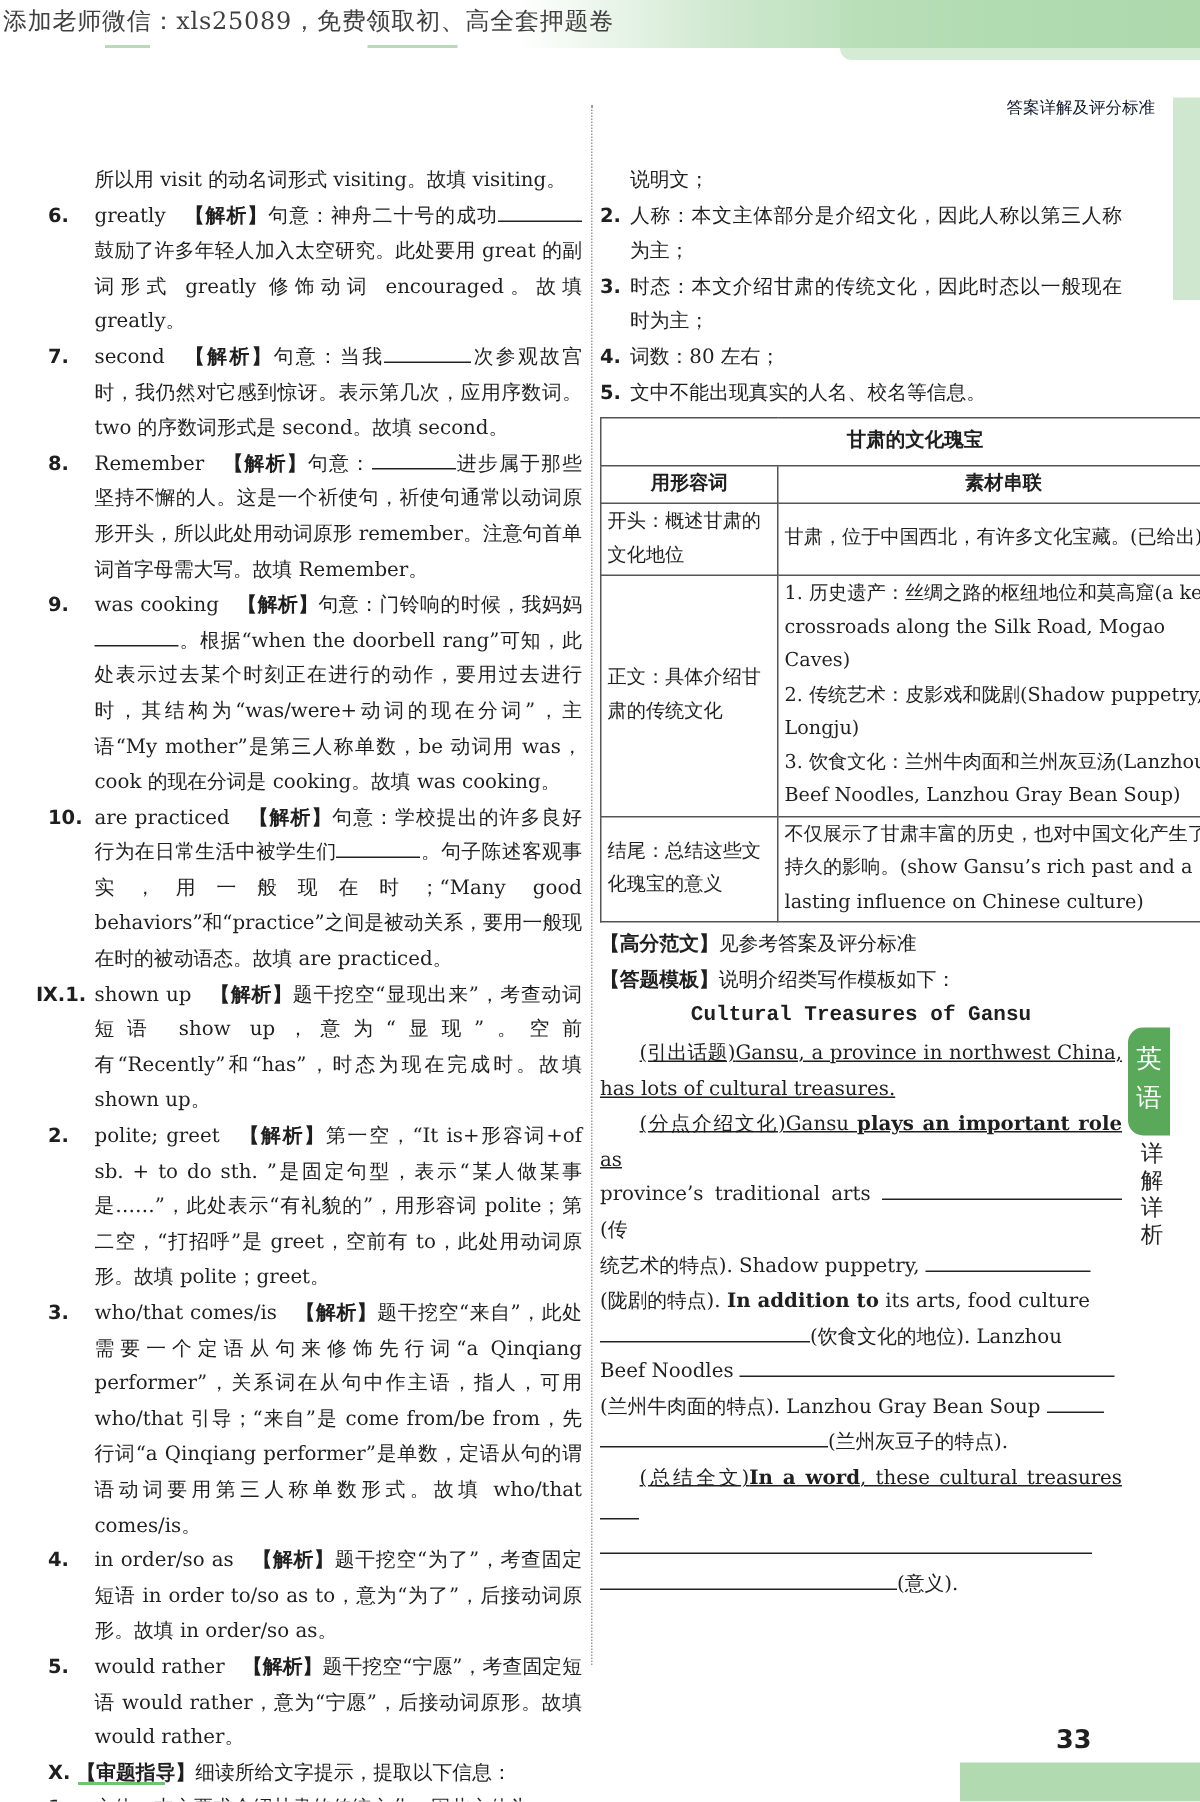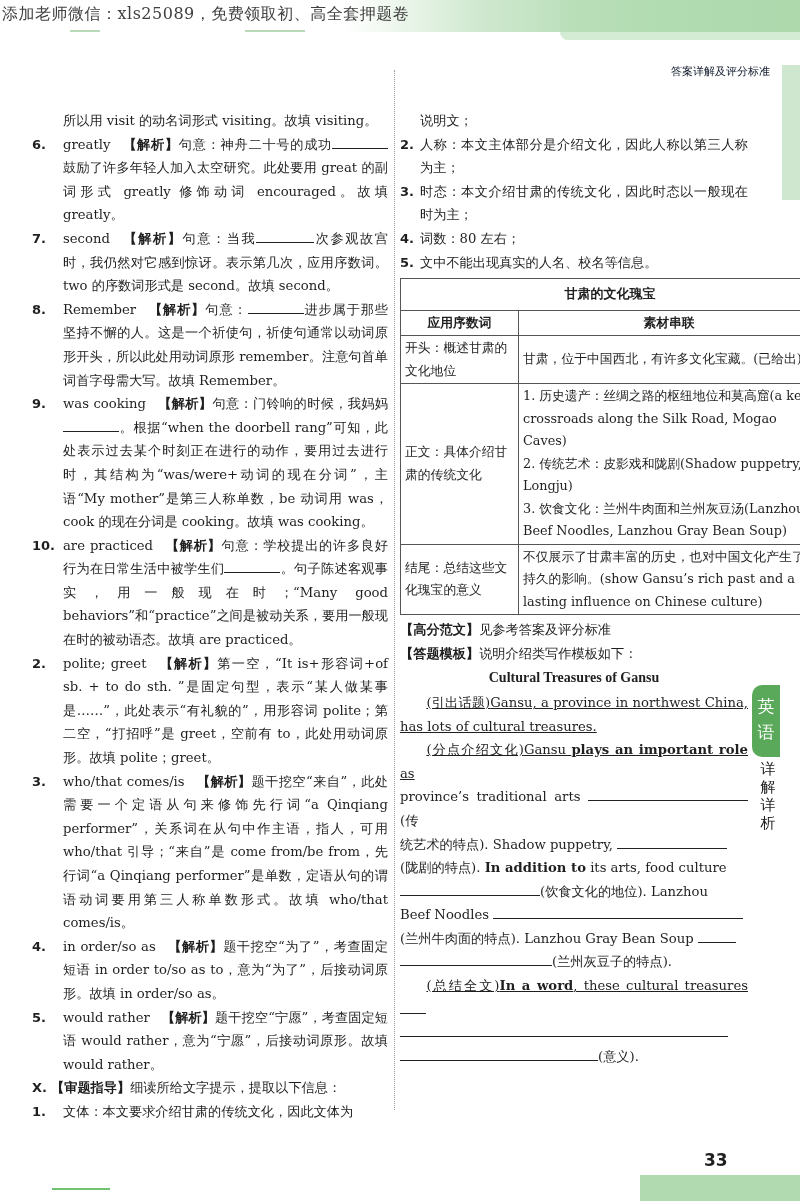"应用序数词" td { text: 应用序数 -> 用形容 }
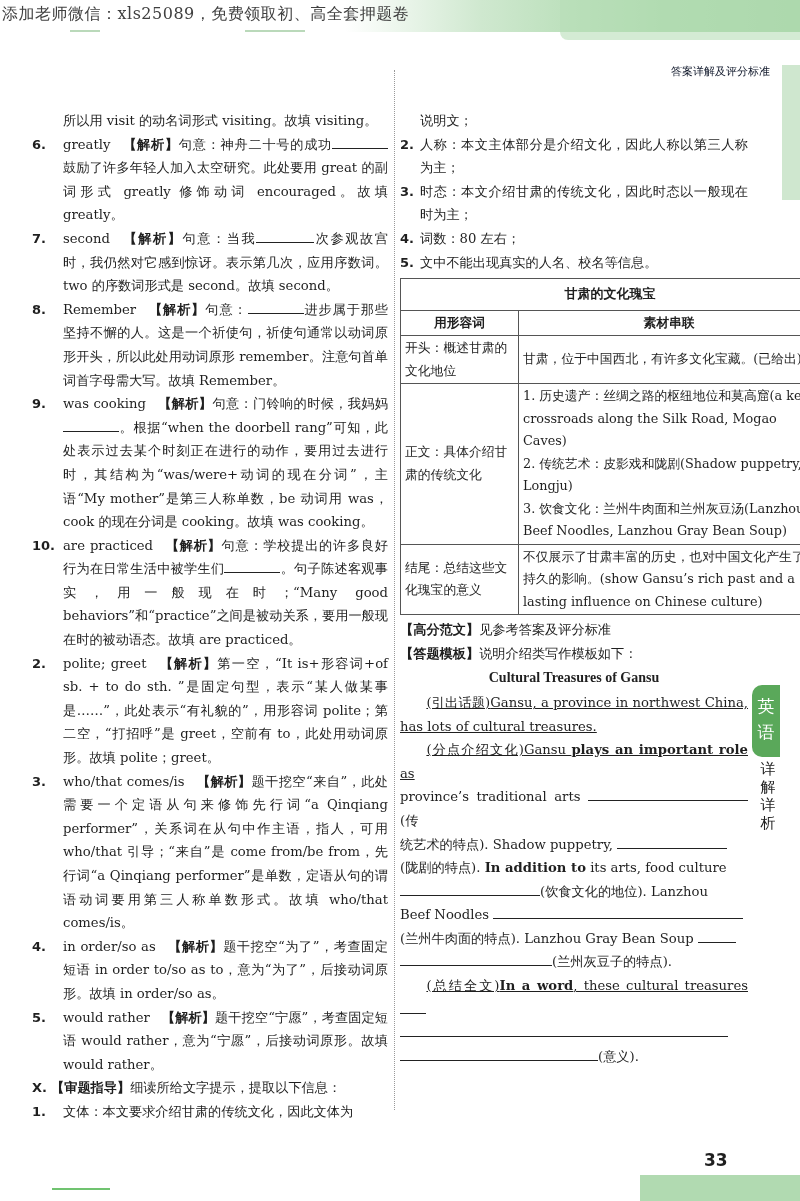"Ⅸ.1." div.item { html: none -> <div> <span><span>Ⅸ.</span><span>1.</span></span> <span>shown up</span><span>【解析】</span><span>题干挖空“显现出来”，考查动词短语 show up，意为“显现”。空前有“Recently”和“has”，时态为现在完成时。故填 shown up。</span> </div> }
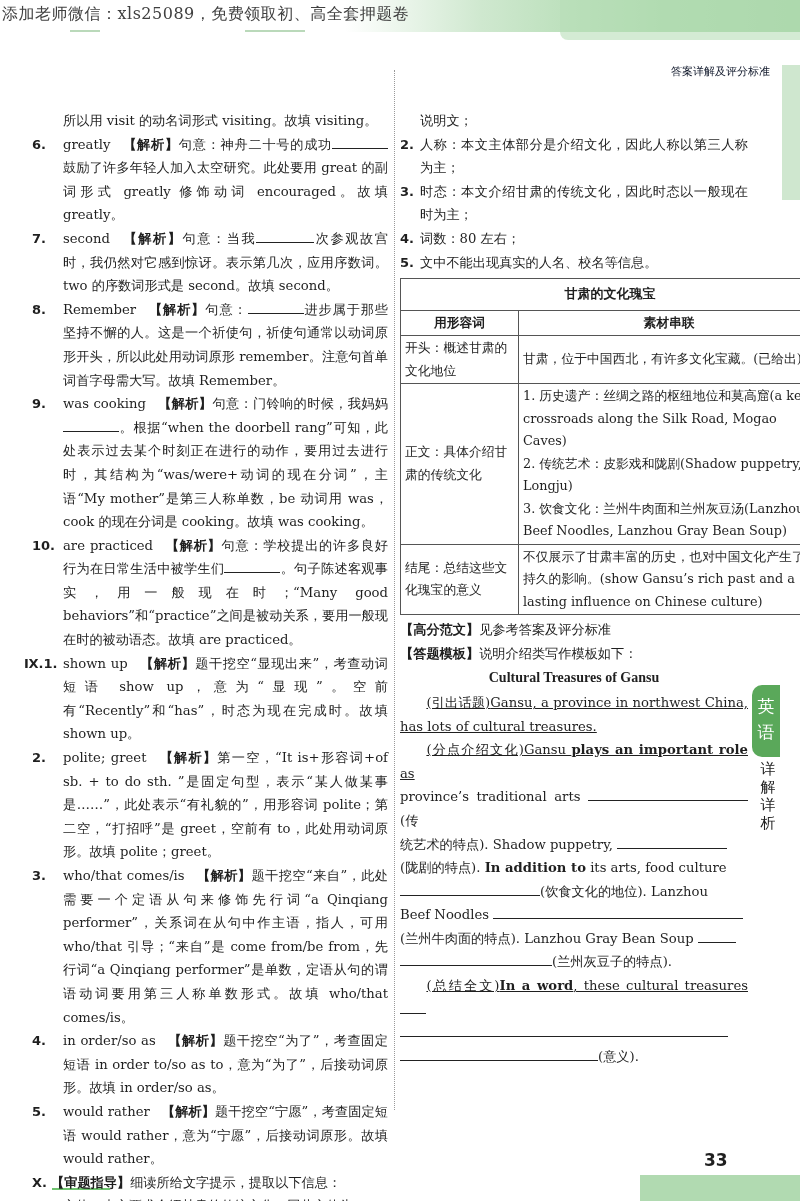"Cultural Treasures of Gansu" .essay-title { font-family: Liberation Serif, serif -> Liberation Mono, monospace }
